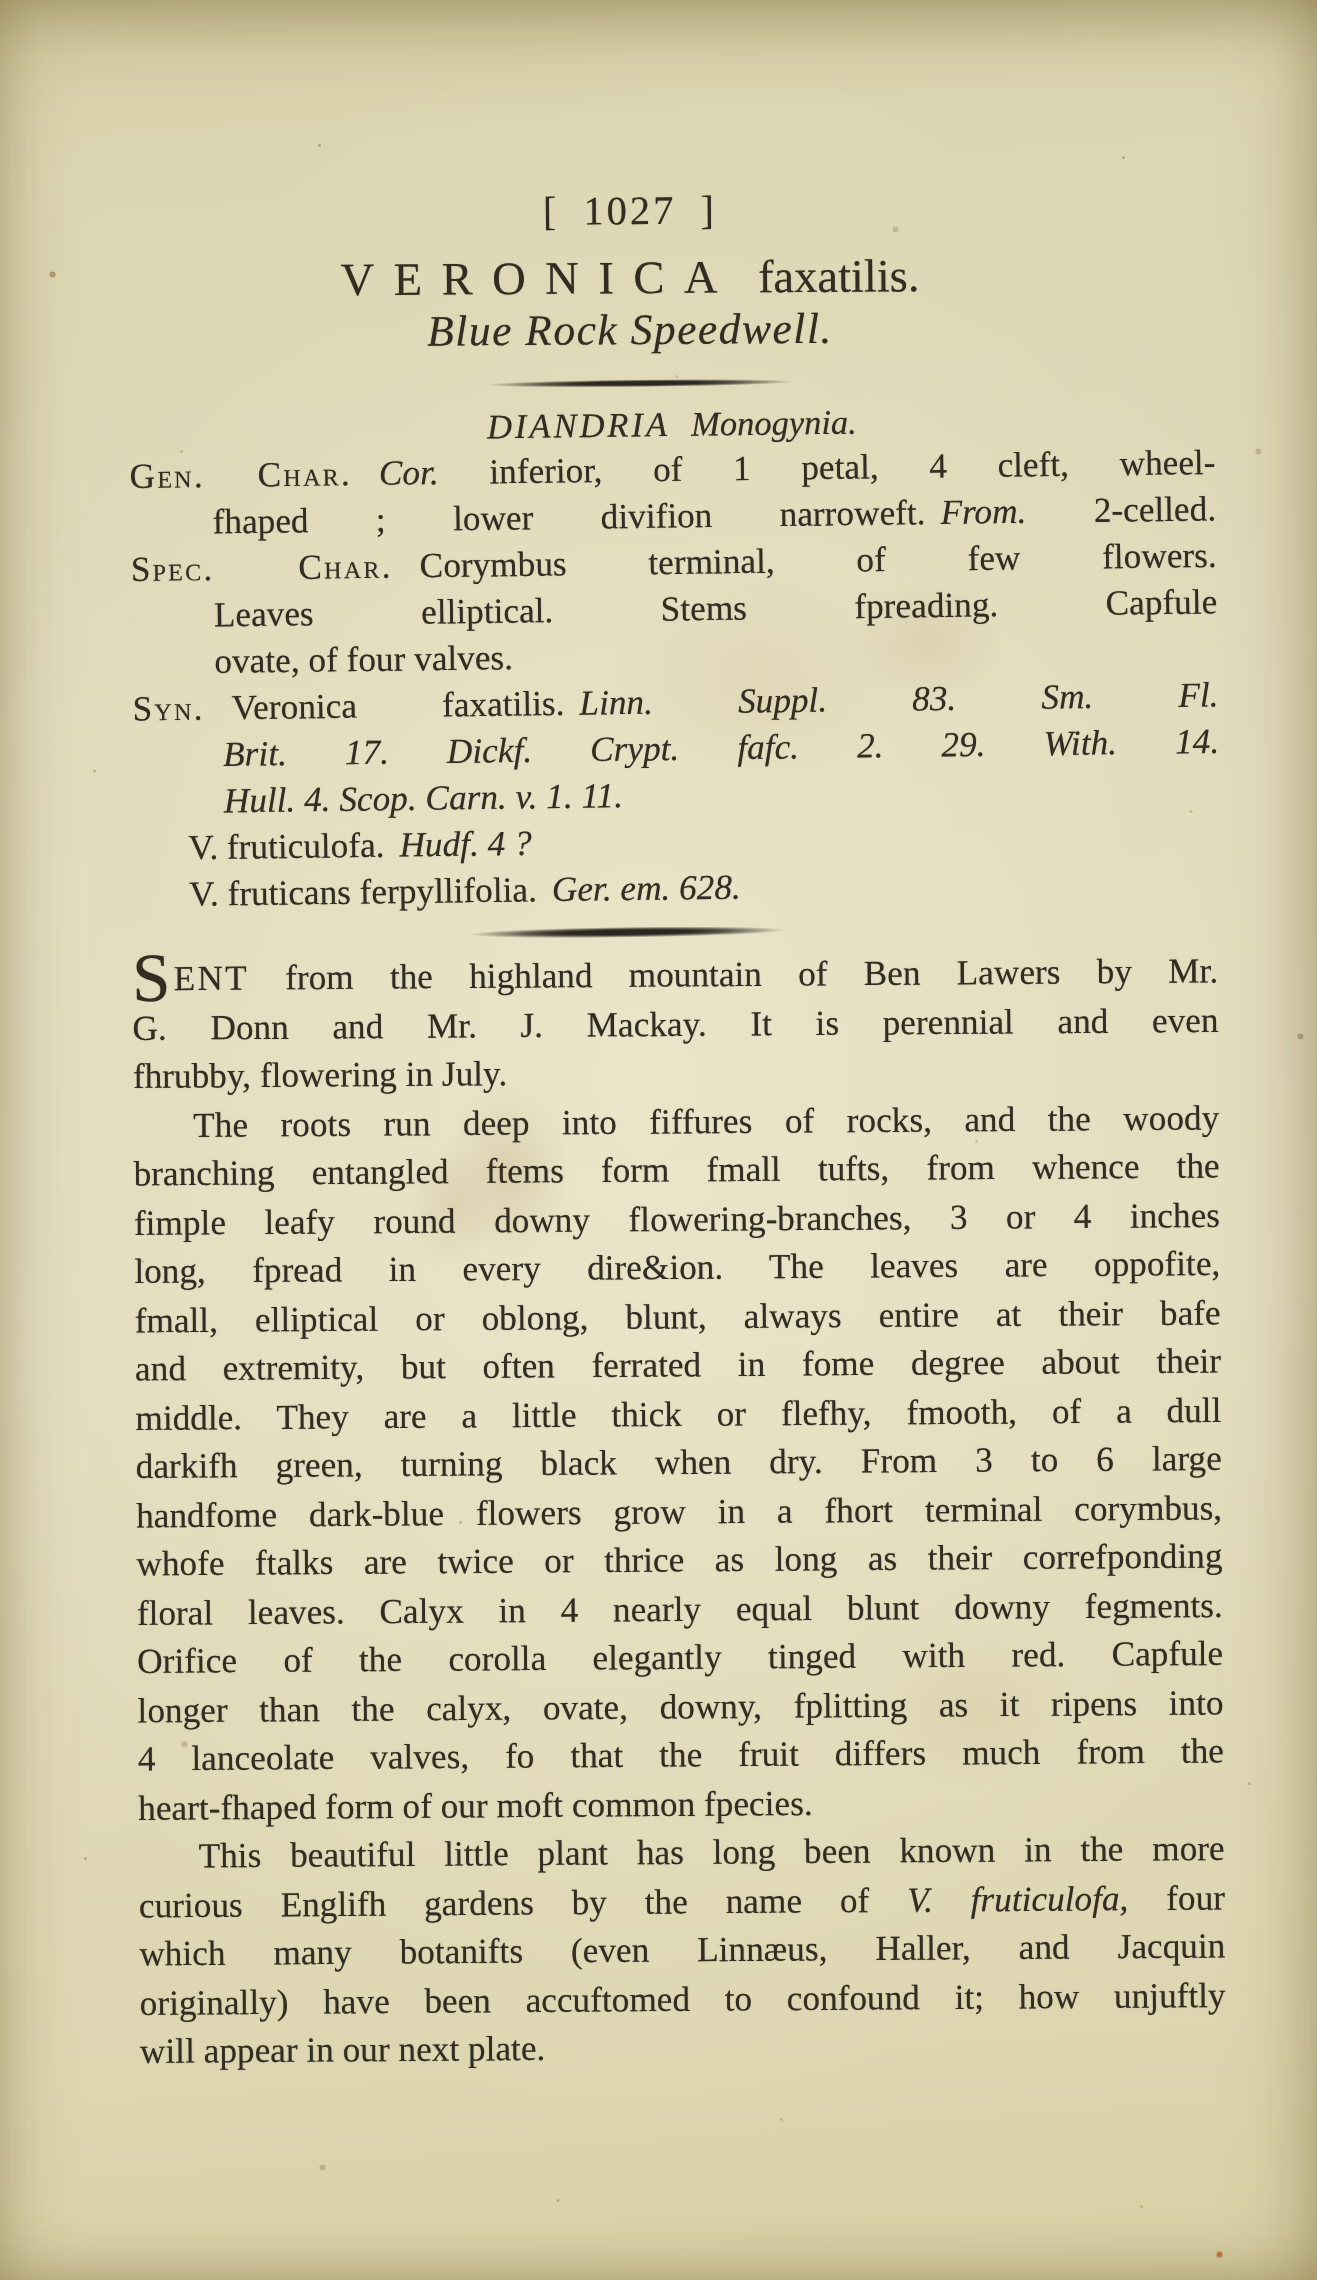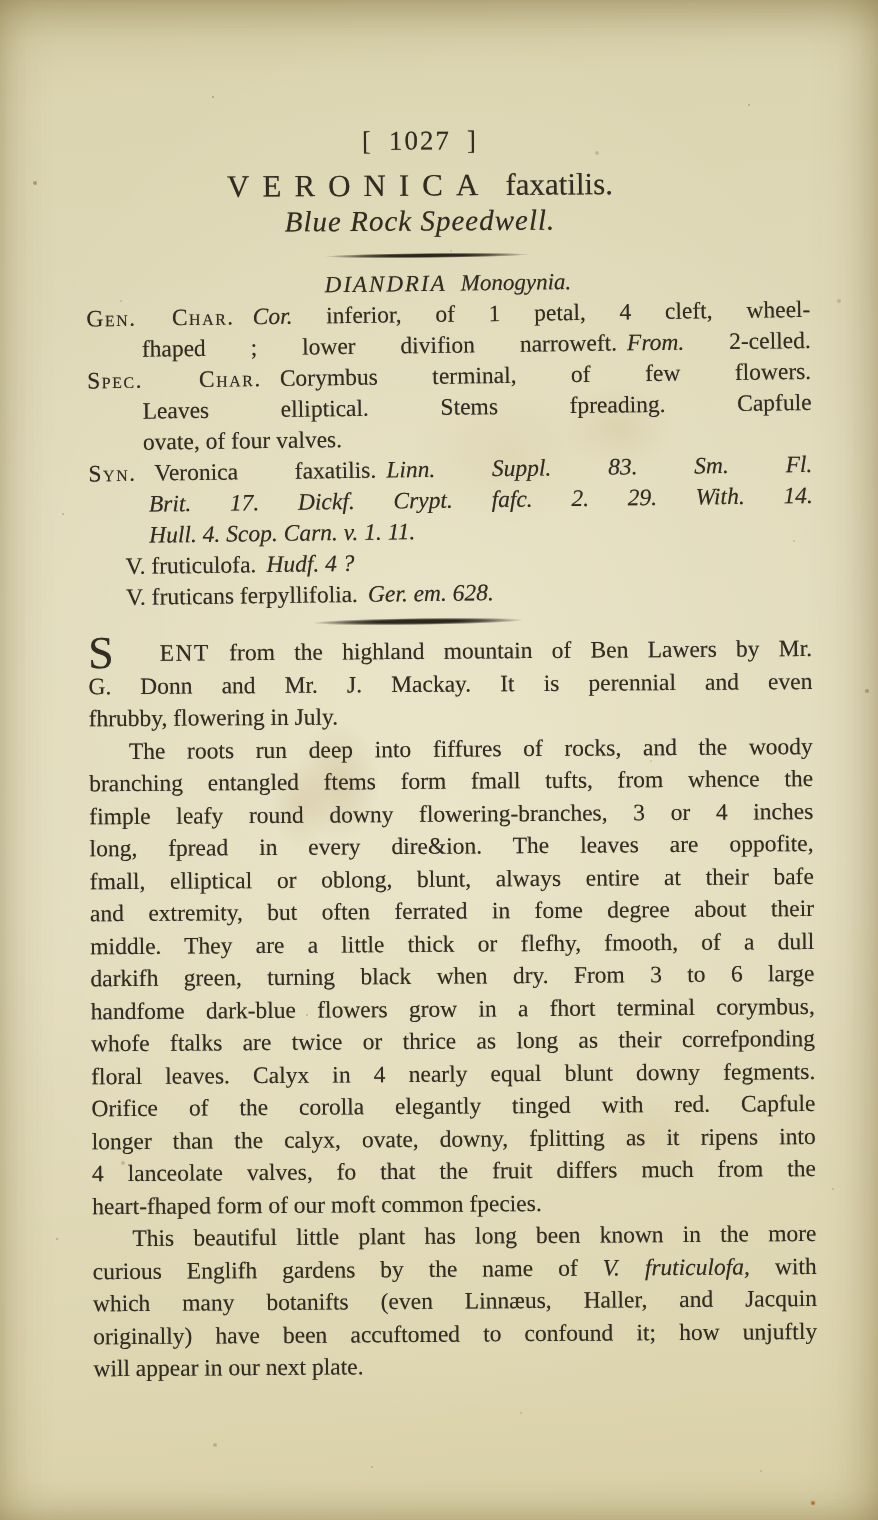"ENT" .sc { margin-left: 44px -> none }
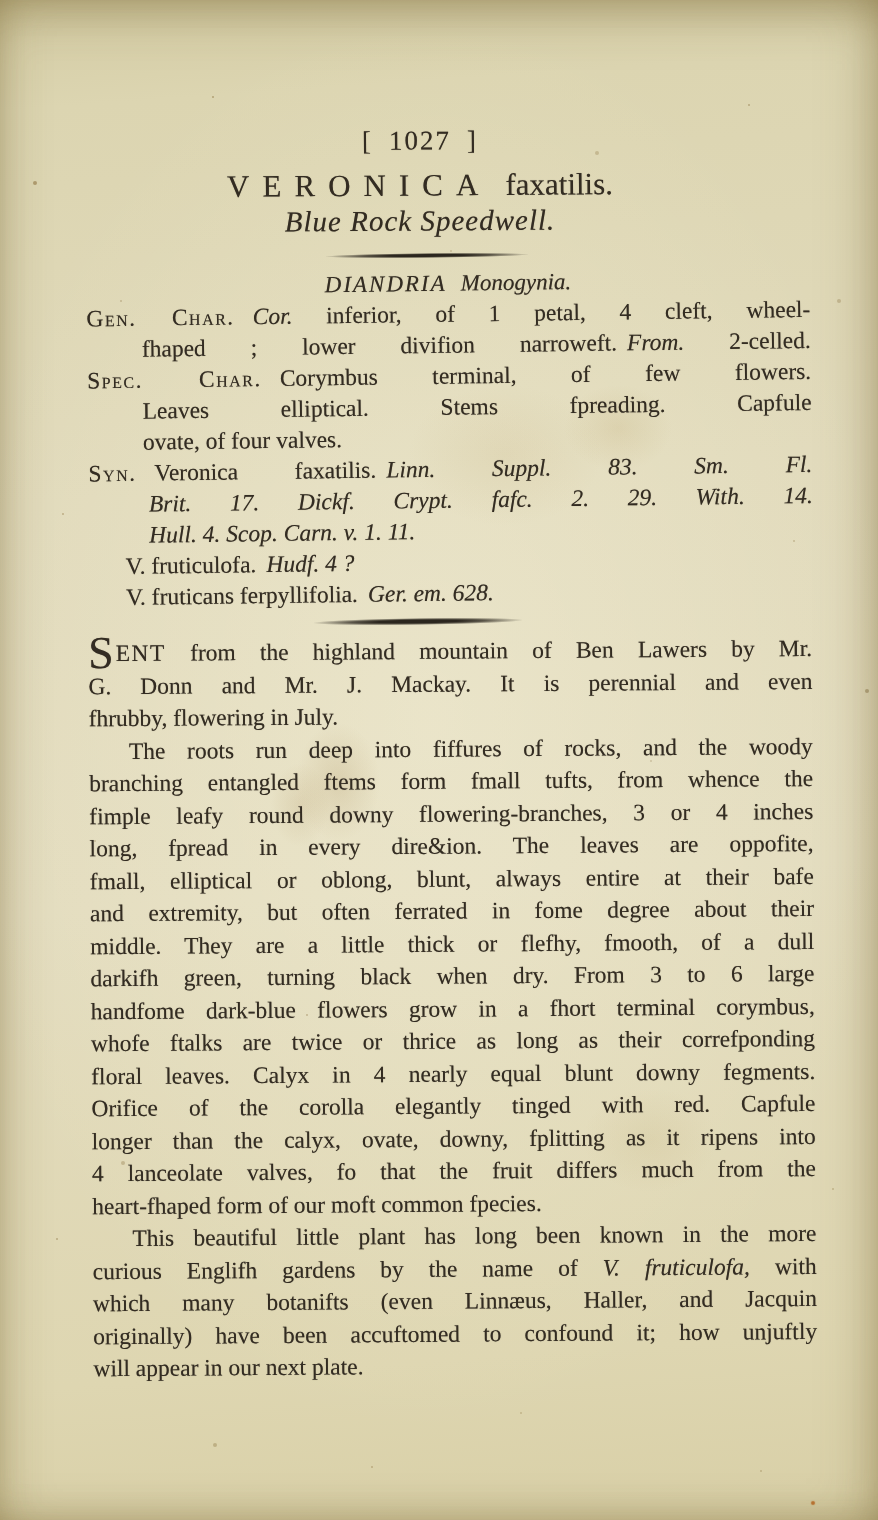"with" span { text: with -> four }
